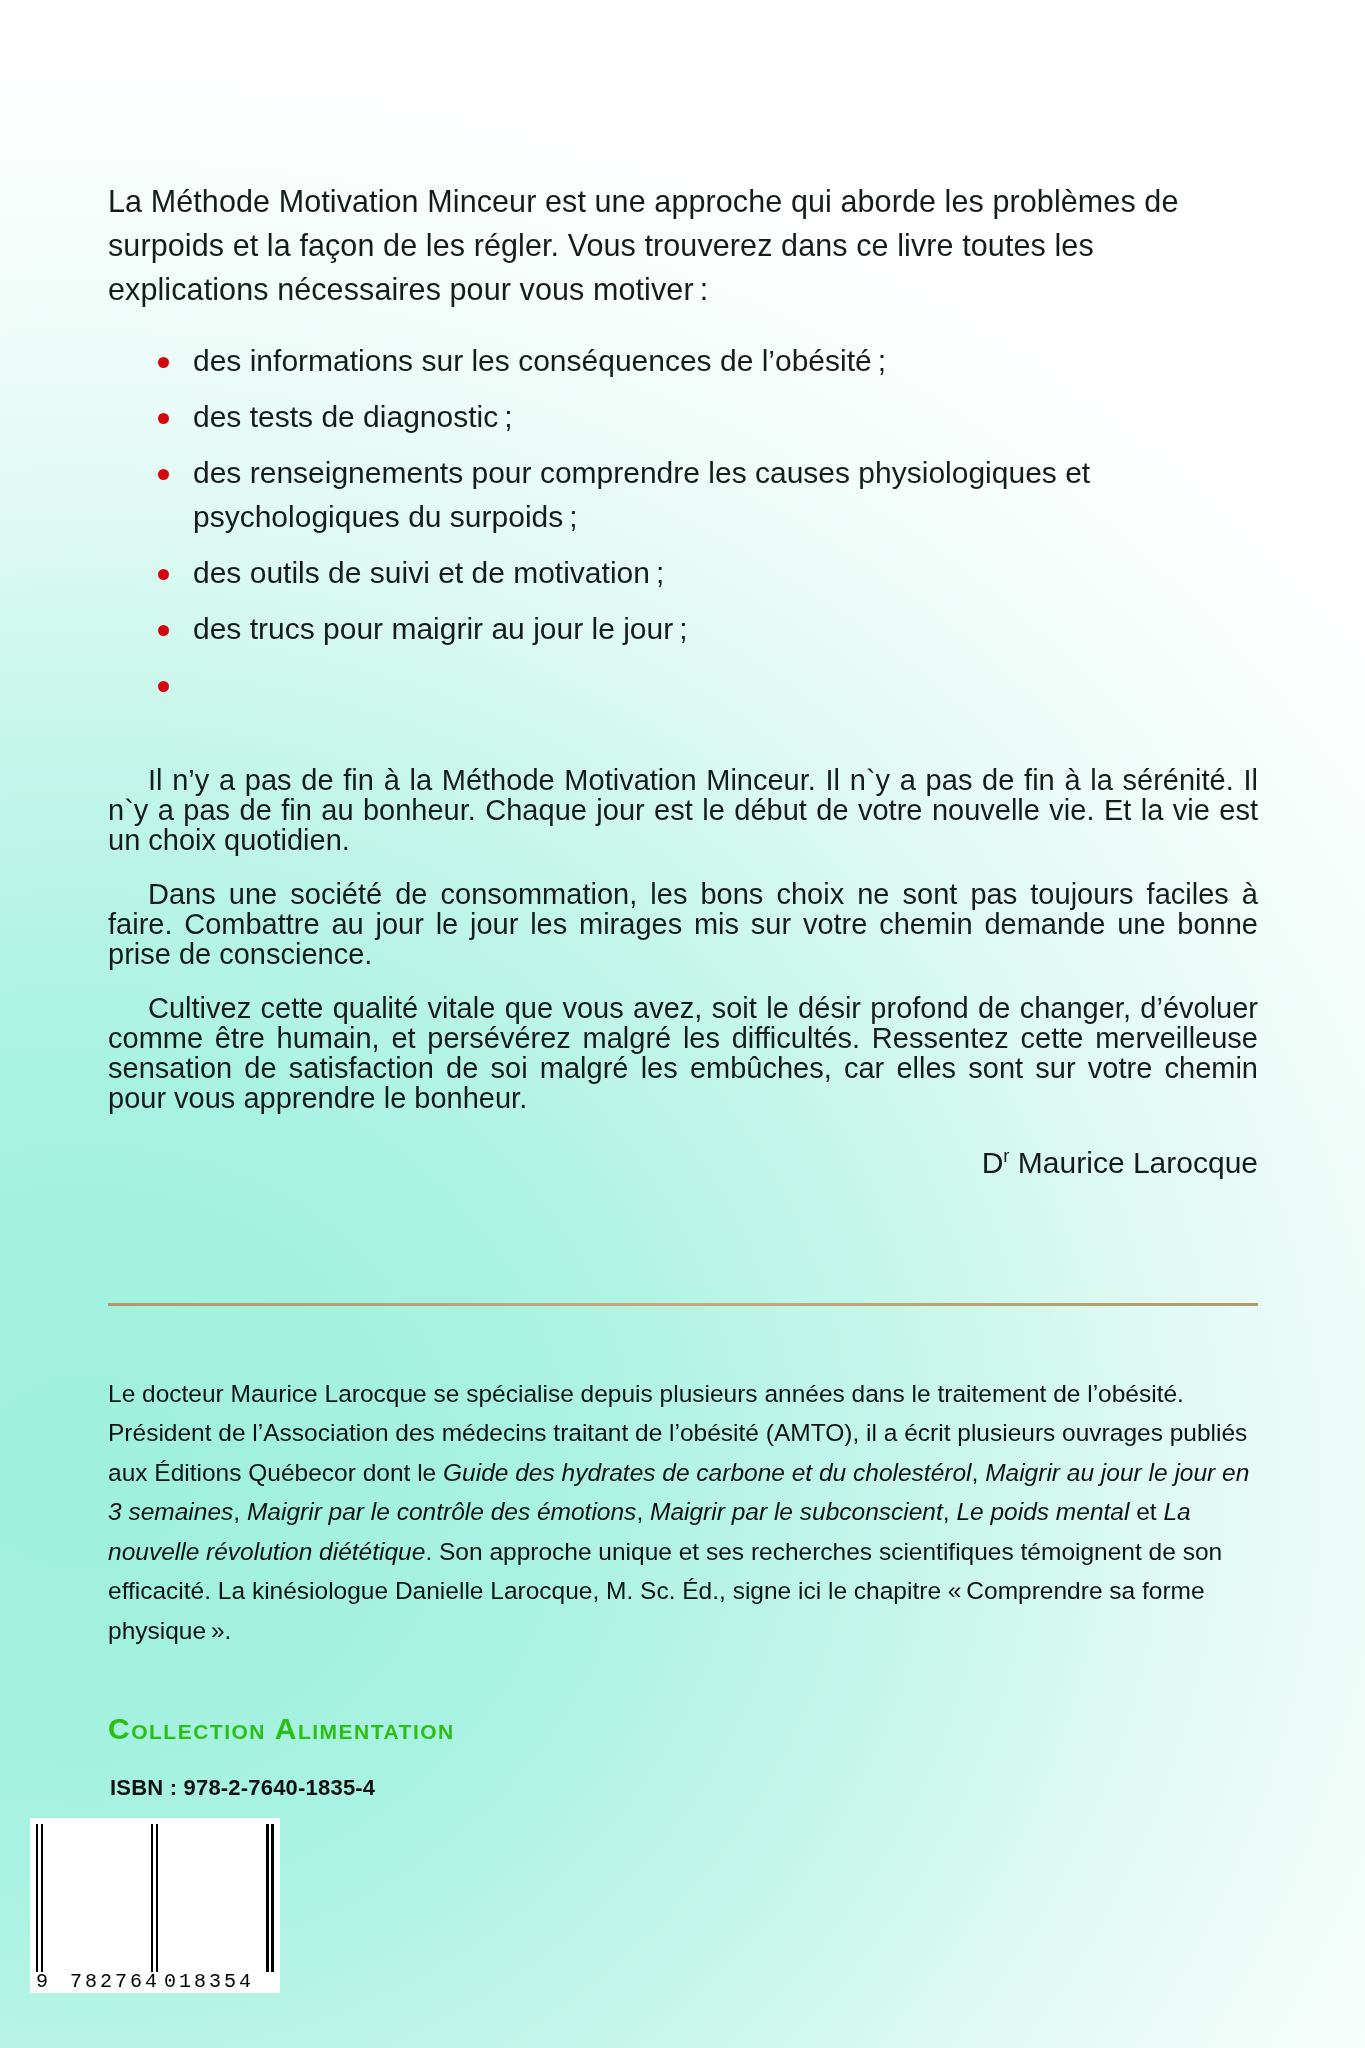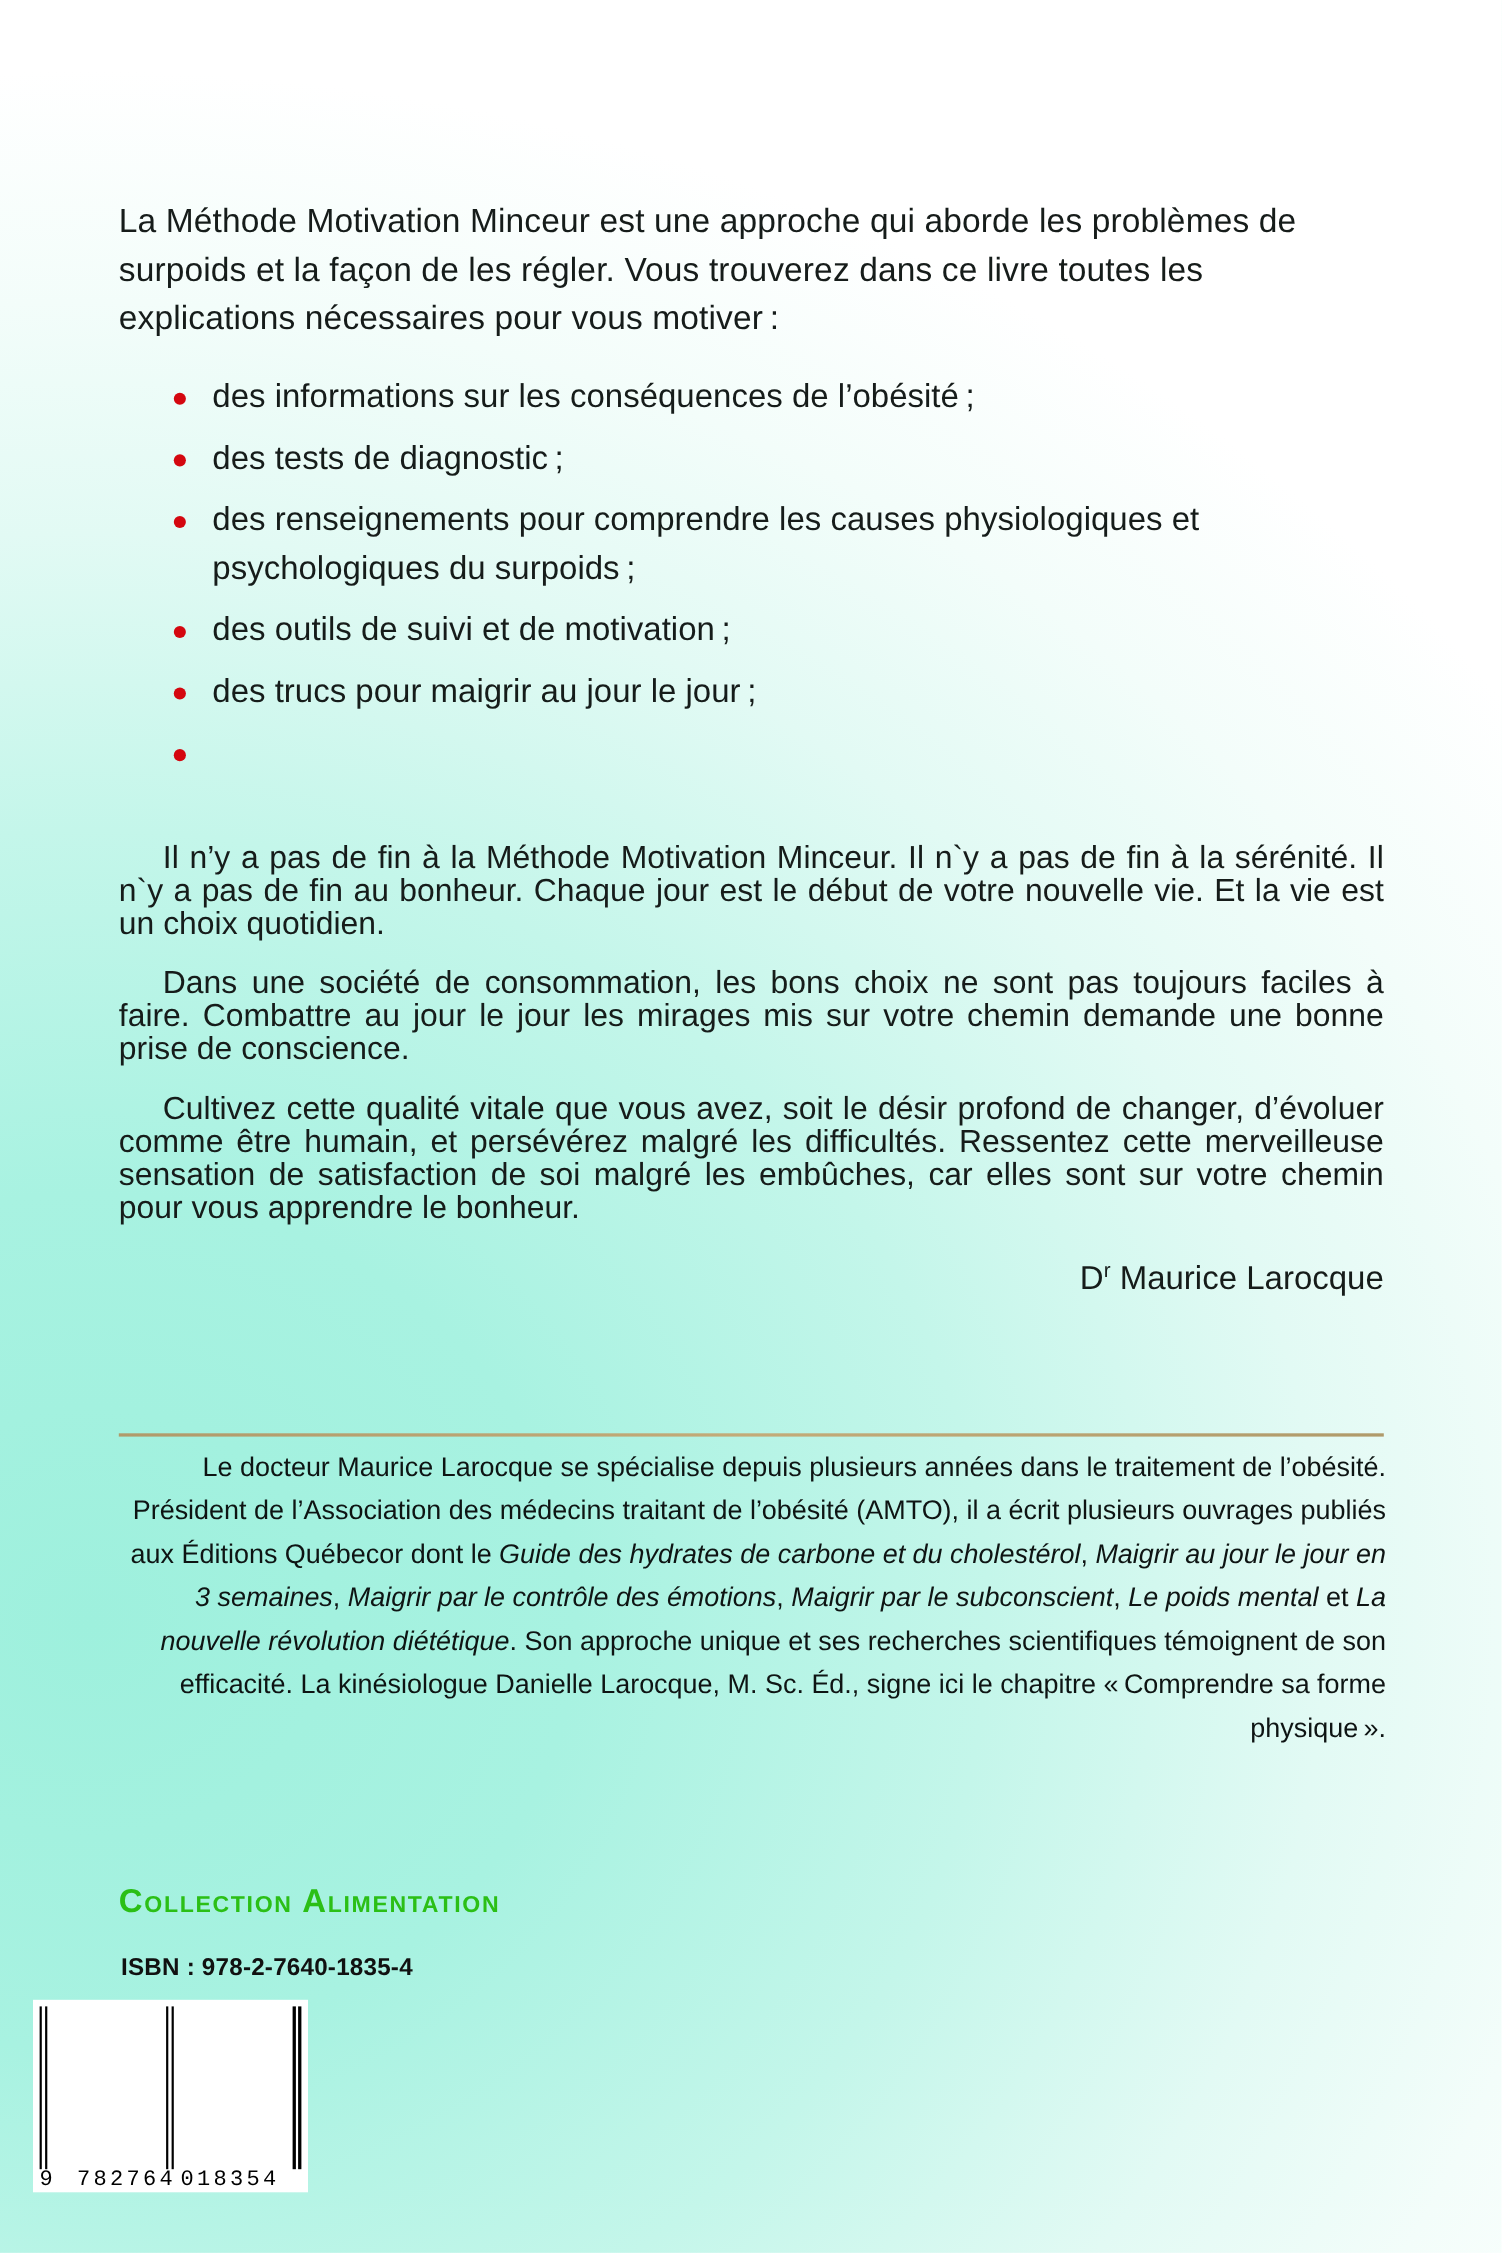"Le docteur Maurice Larocque se" .bio { text-align: right -> left; top: 1290px -> 1349px }
